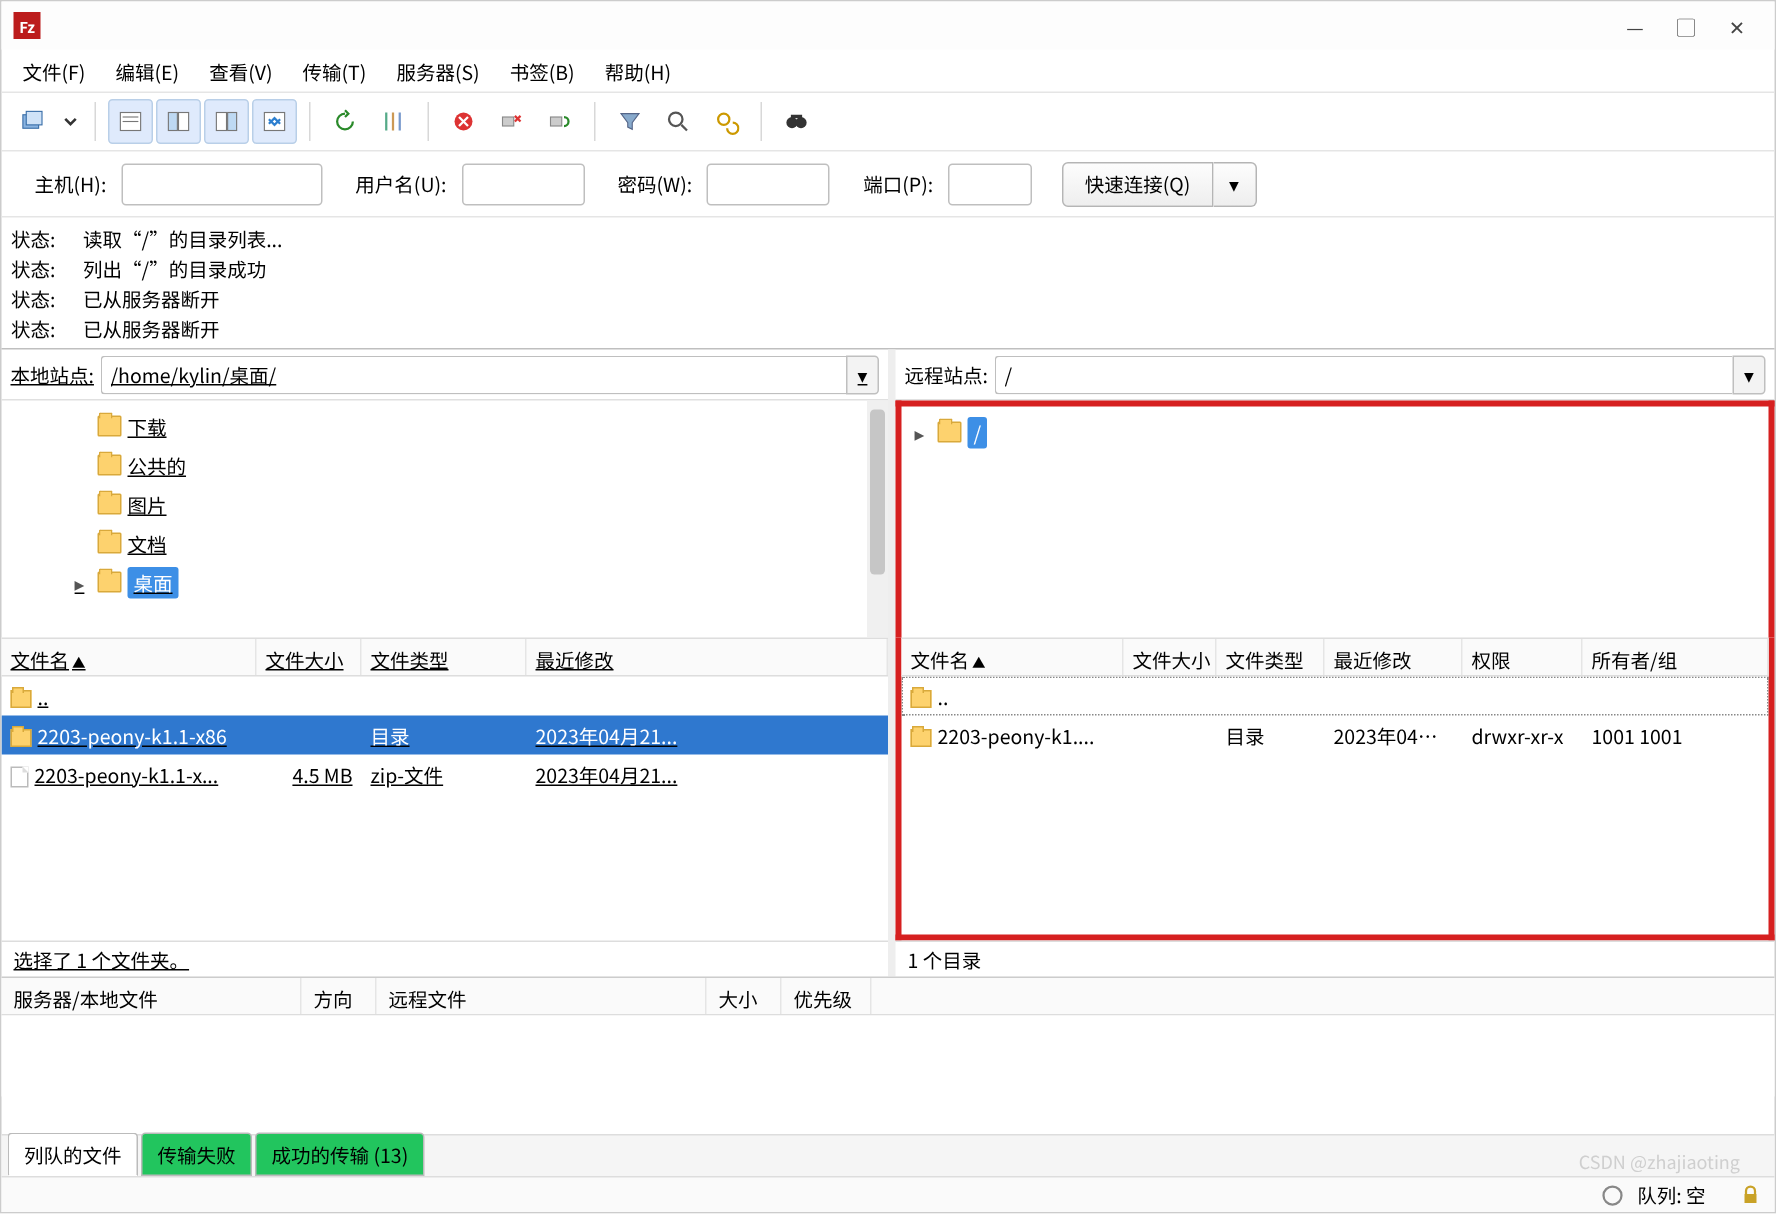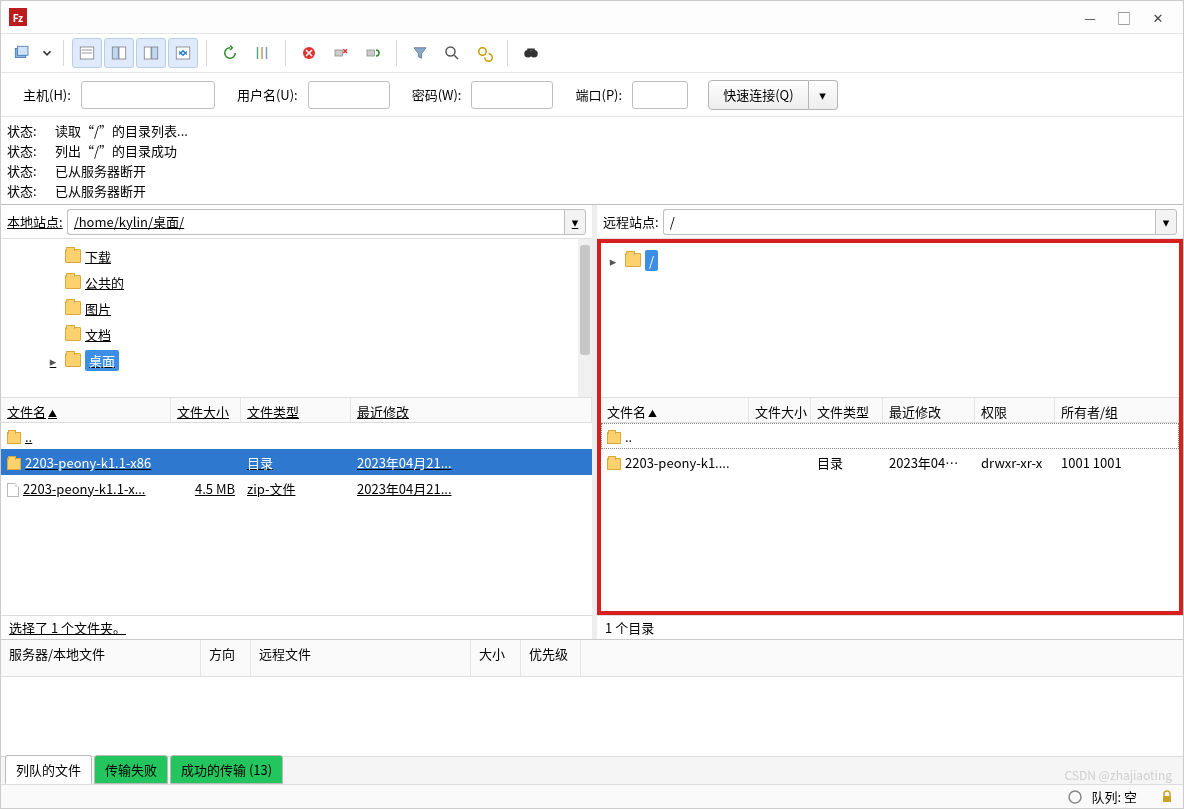"文件(F)" div.menubar { html: none -> <div> <div>文件(F)</div> <div>编辑(E)</div> <div>查看(V)</div> <div>传输(T)</div> <div>服务器(S)</div> <div>书签(B)</div> <div>帮助(H)</div> </div> }
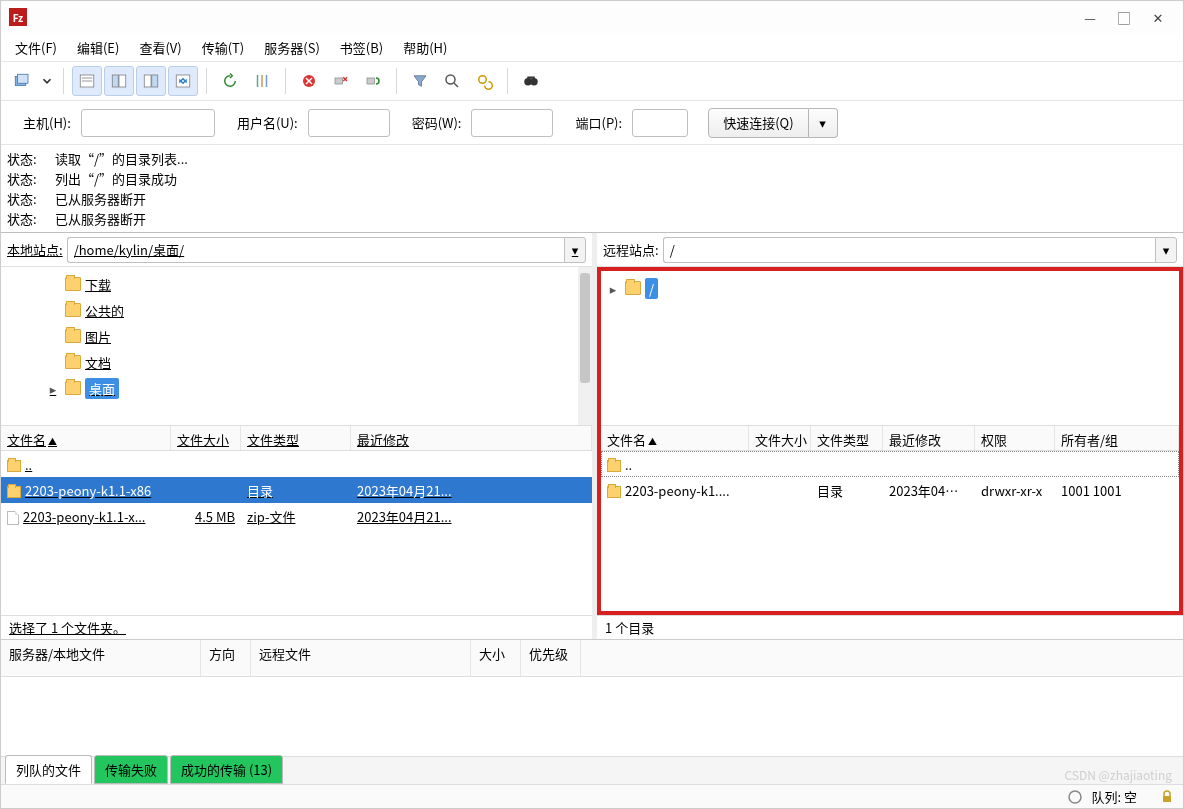"服务器/本地文件" .queuehdr { height: 38px -> 26px }
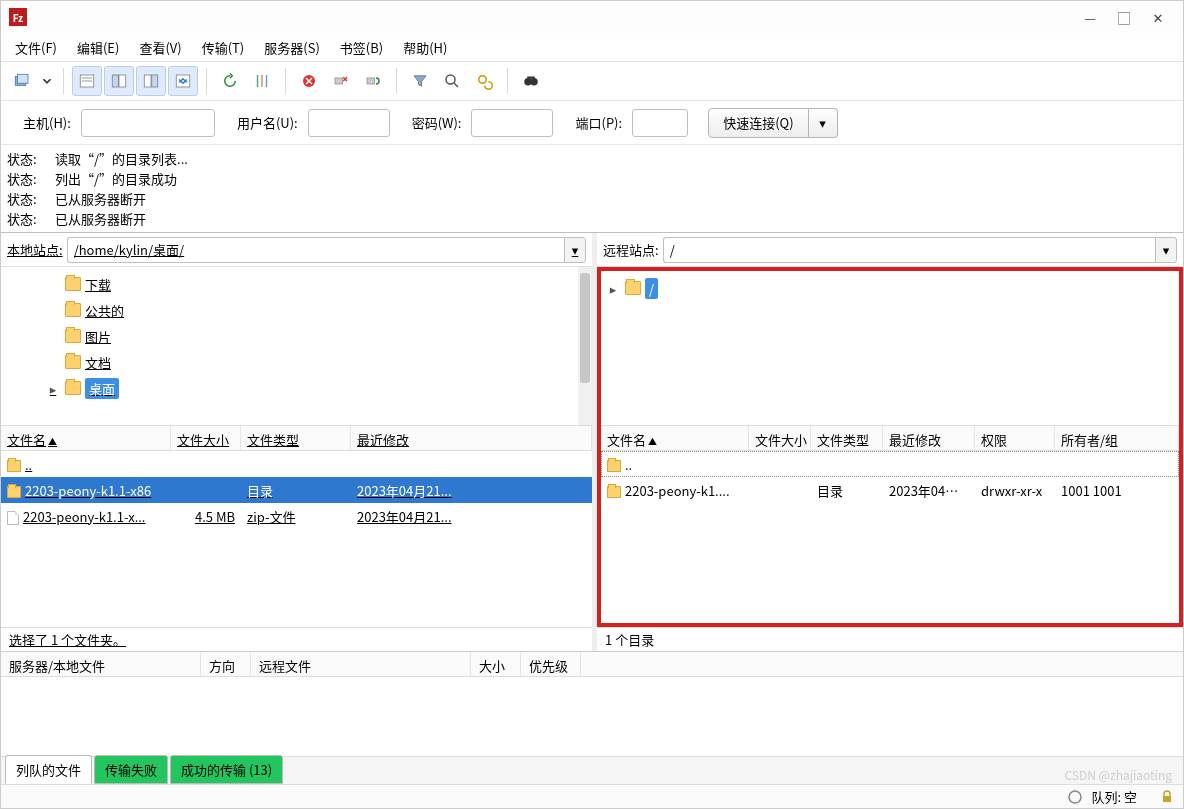"CSDN @zhajiaoting" .watermark { right: 12px -> 24px }
